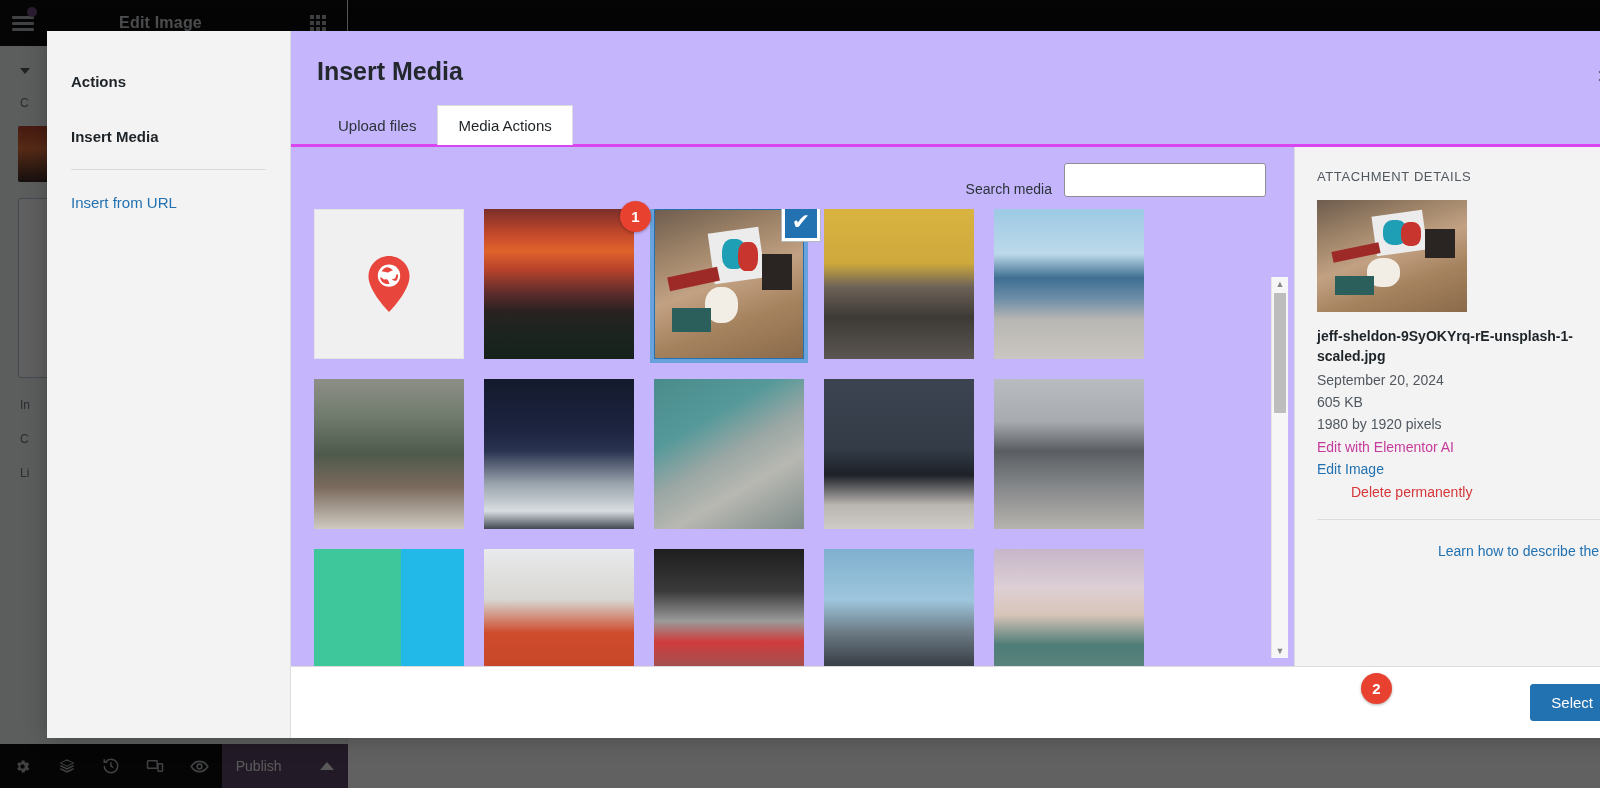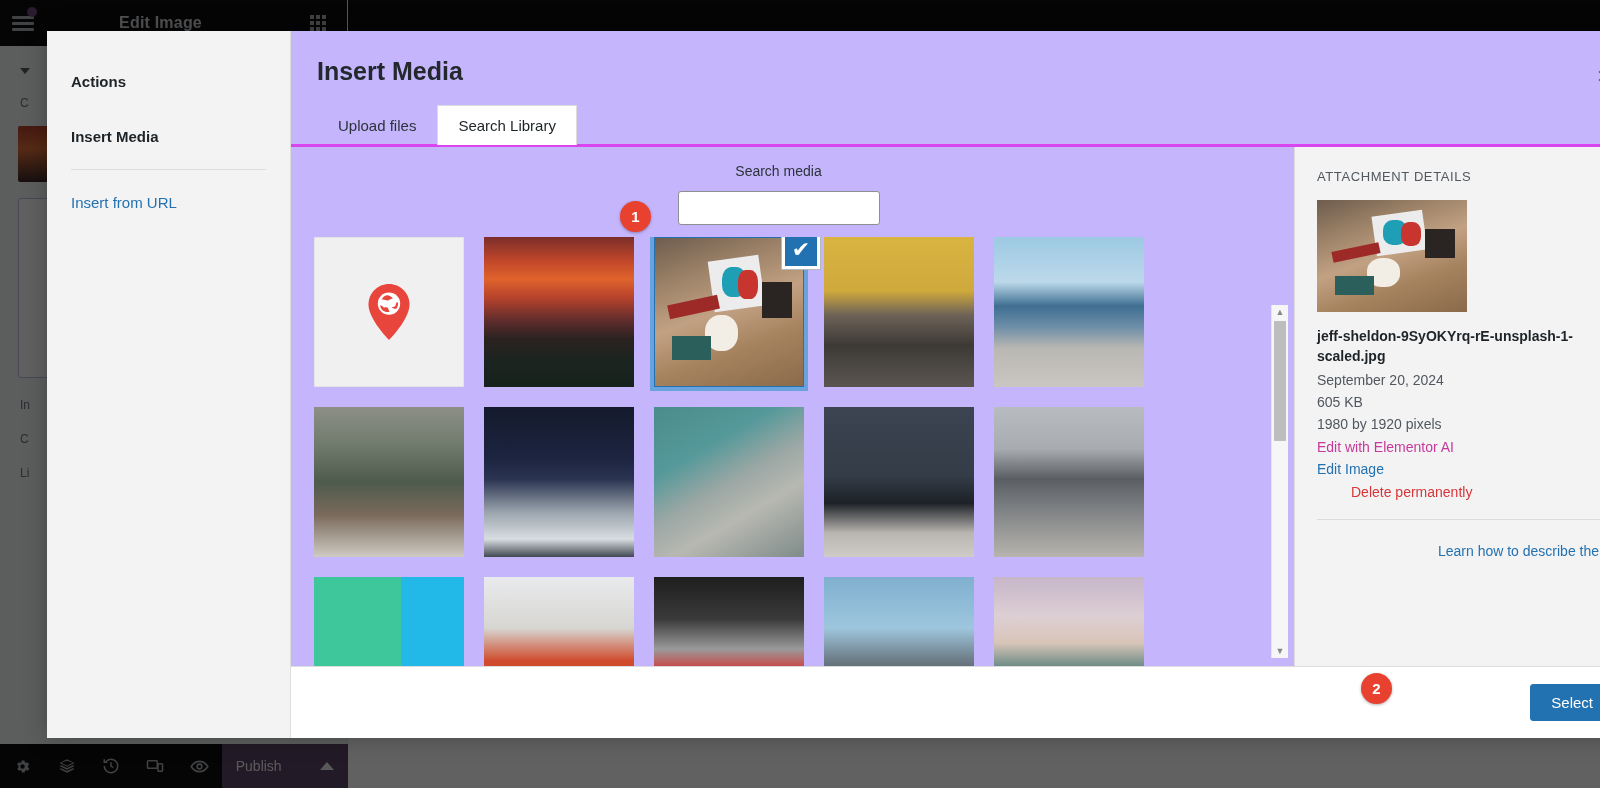"Search Library" div.tab { text: Search Library -> Media Actions }
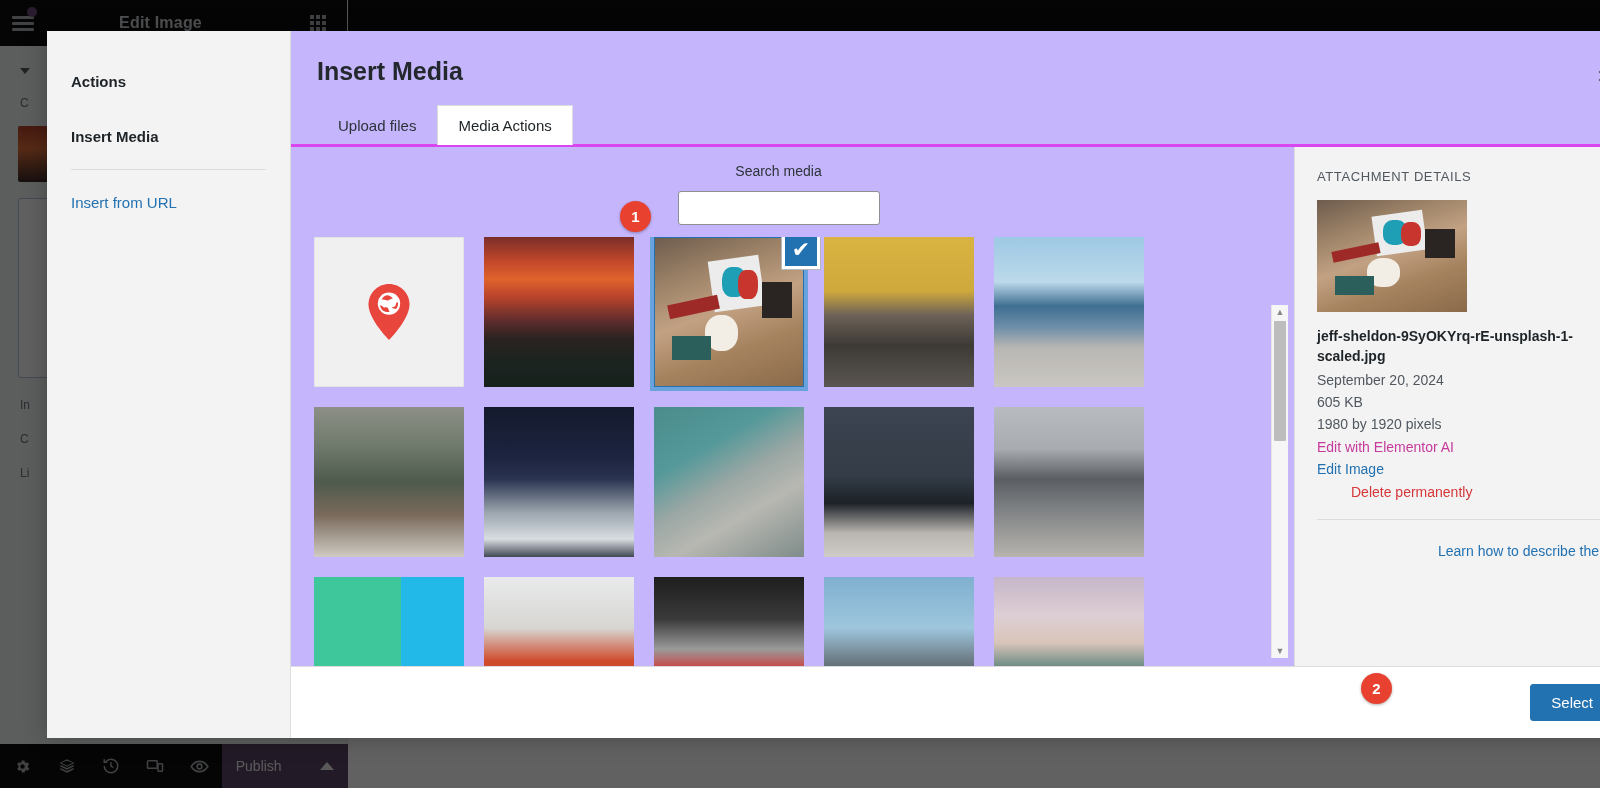"Search media" .search-row { align-items: center -> flex-end; flex-direction: column -> none }
